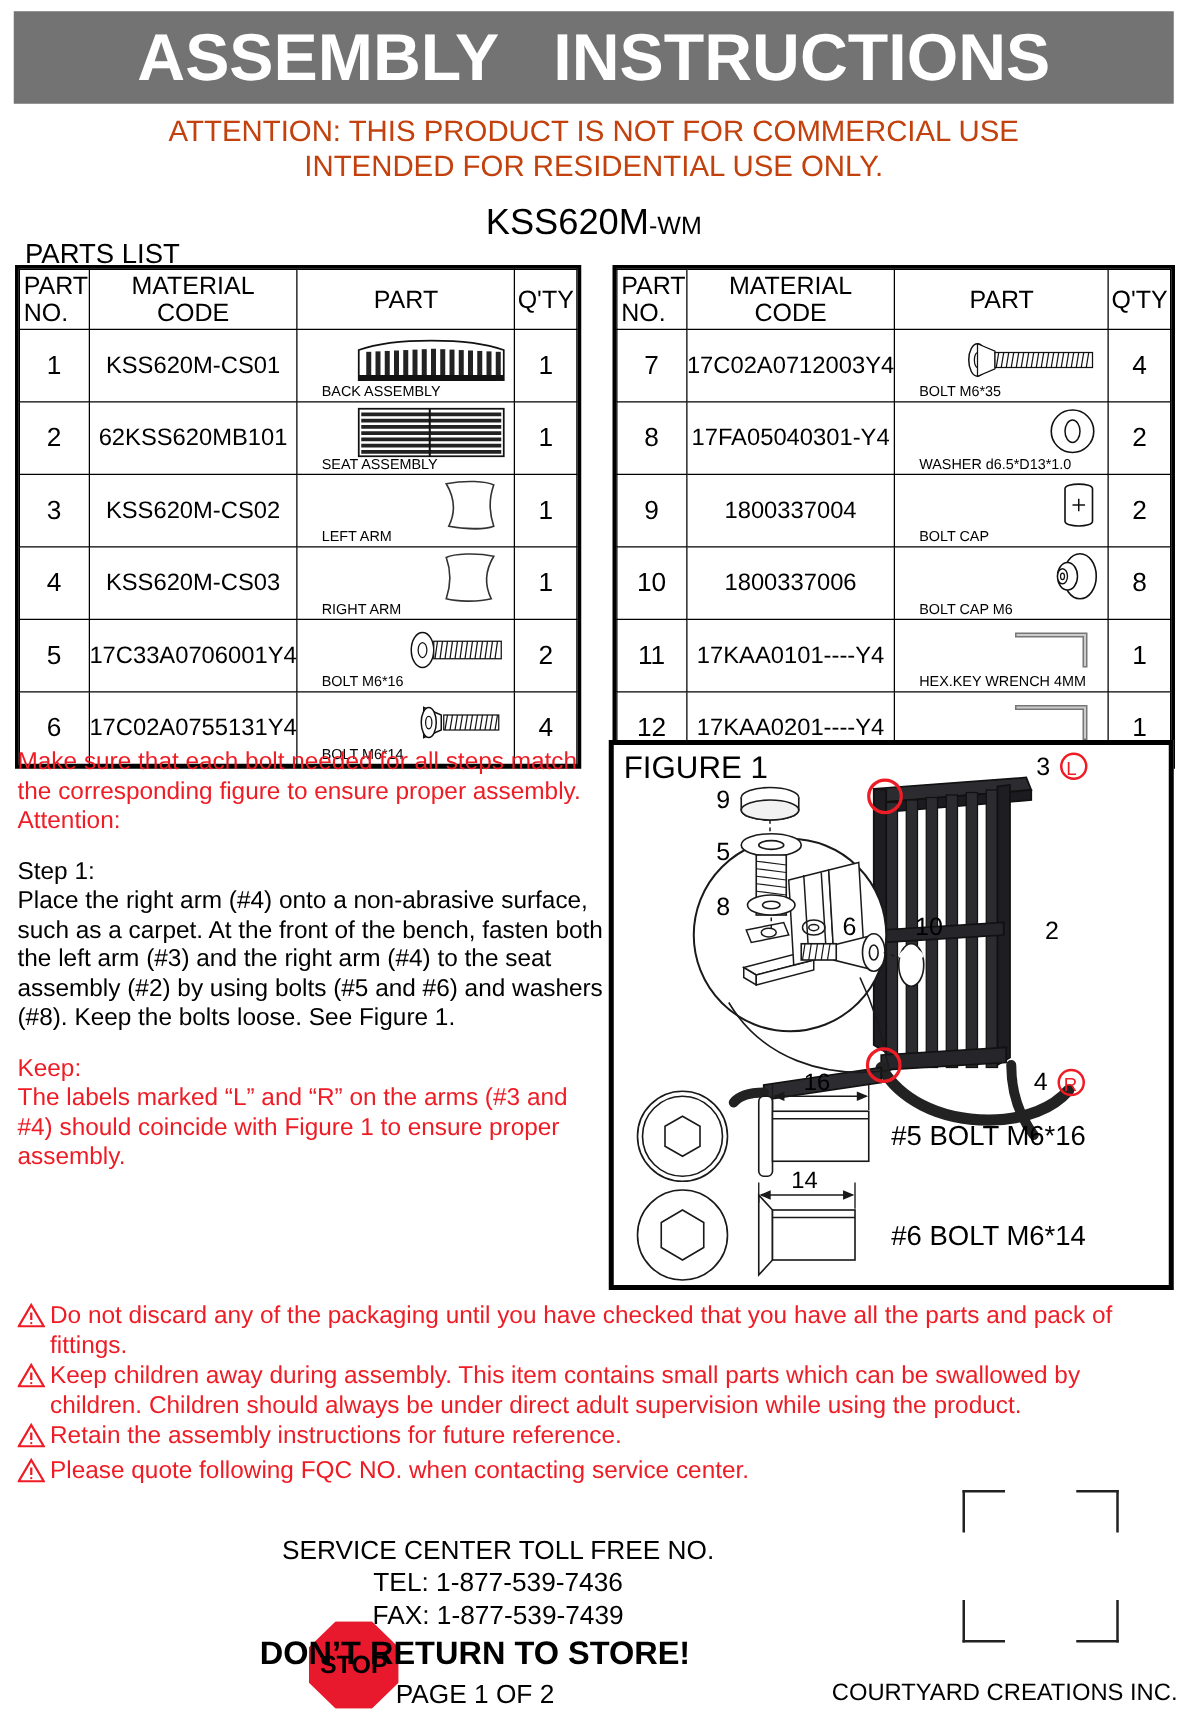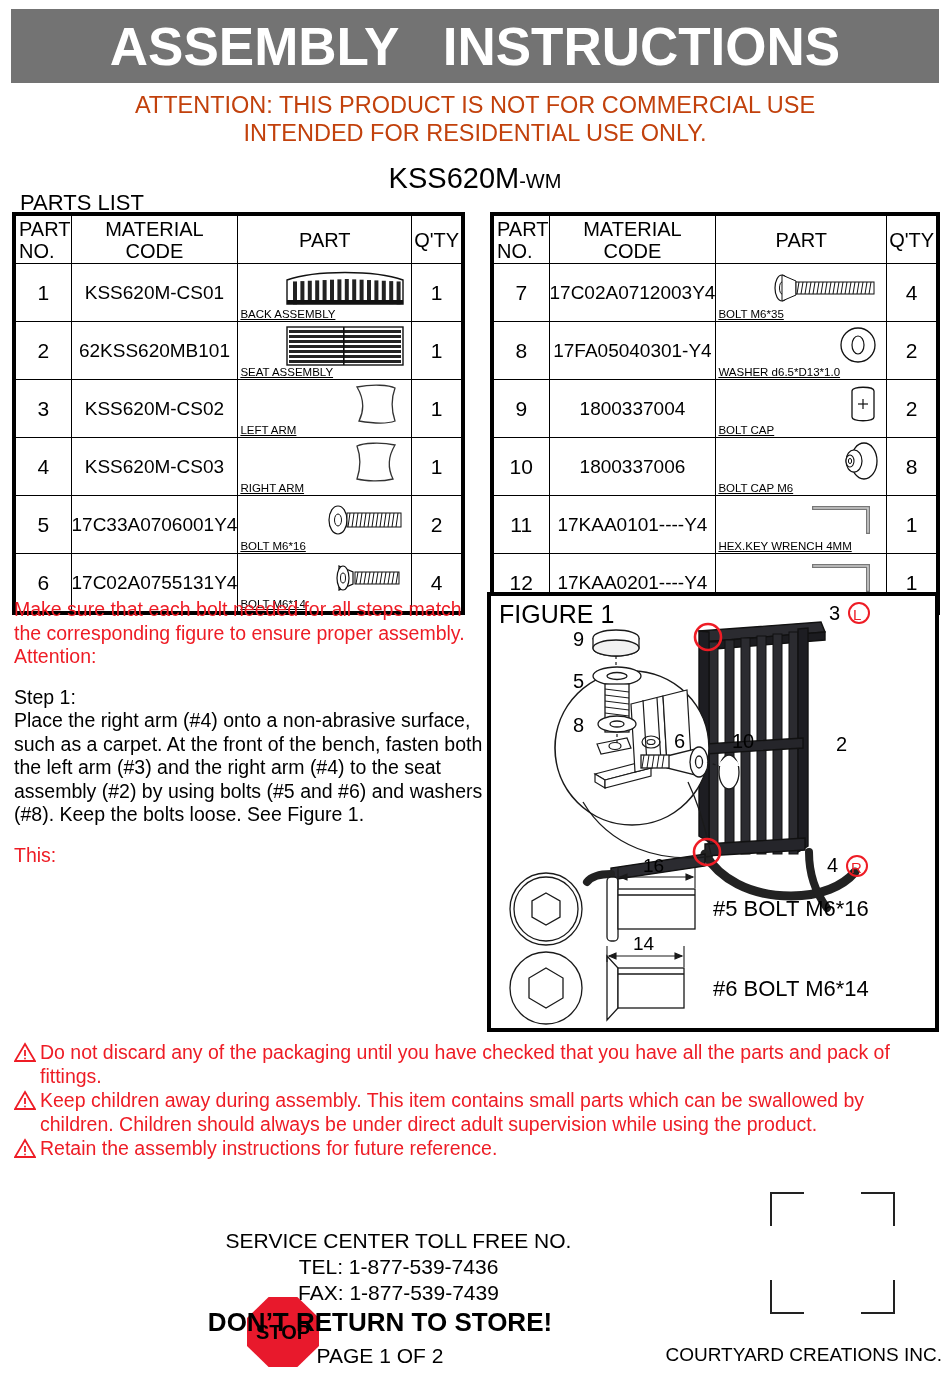"BACK ASSEMBLY" .part-caption { left: 2px -> 19px; text-decoration: underline -> none }
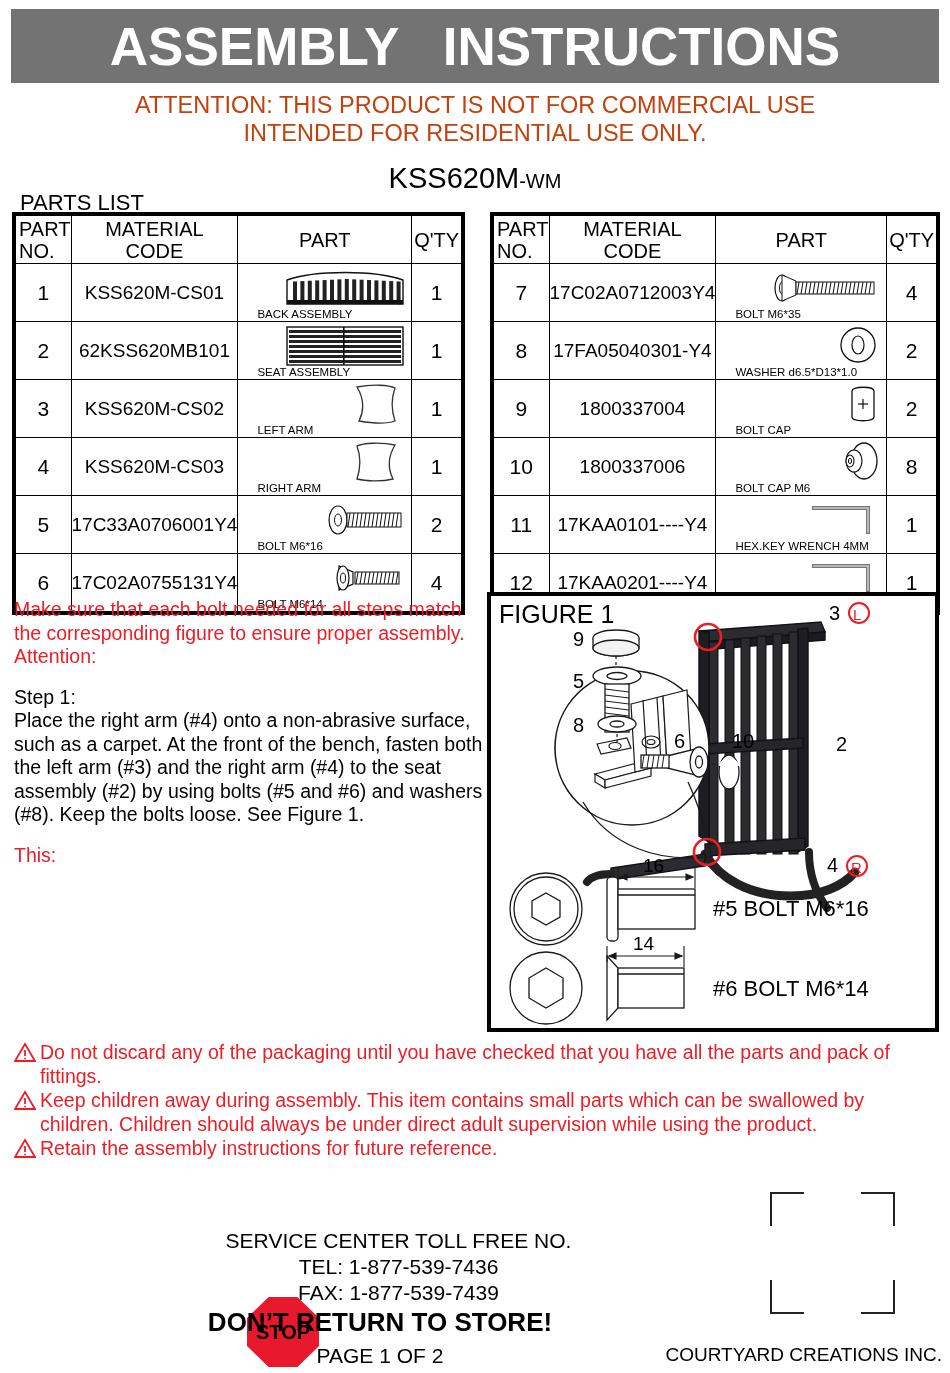"This:" p.red { text: This -> Keep }
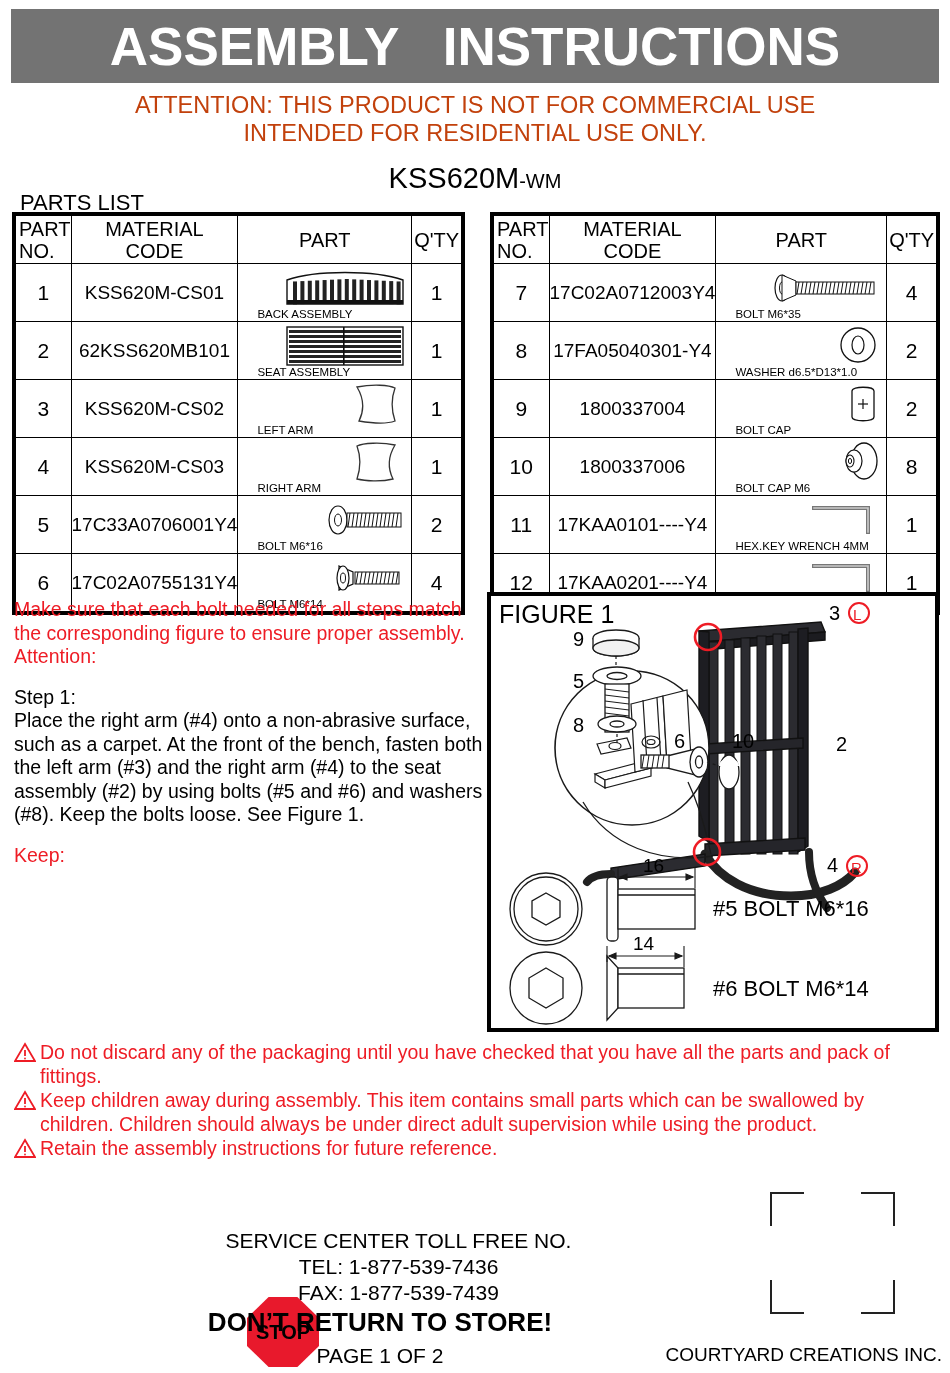"The labels marked “L” and" p.red { html: none -> <p>The labels marked “L” and “R” on the arms (#3 and #4) should coincide with Figure 1 to ensure proper assembly.</p> }
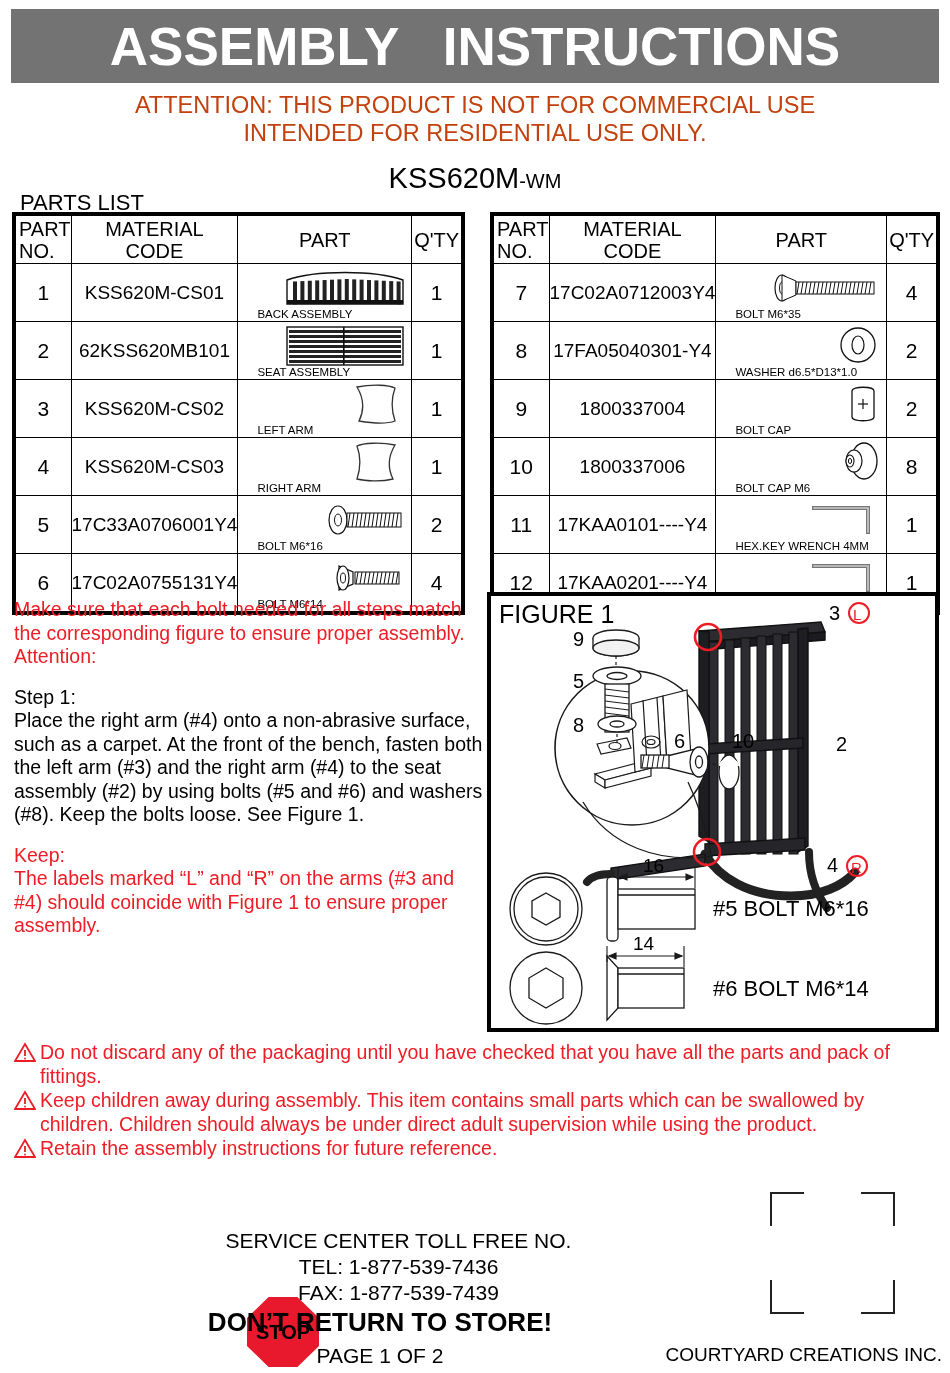"Please quote following FQC NO." div.warn-row { html: none -> <div> <span><svg> <polygon></polygon> <line></line> <circle></circle> </svg></span> <span>Please quote following FQC NO. when contacting service center.</span> </div> }
